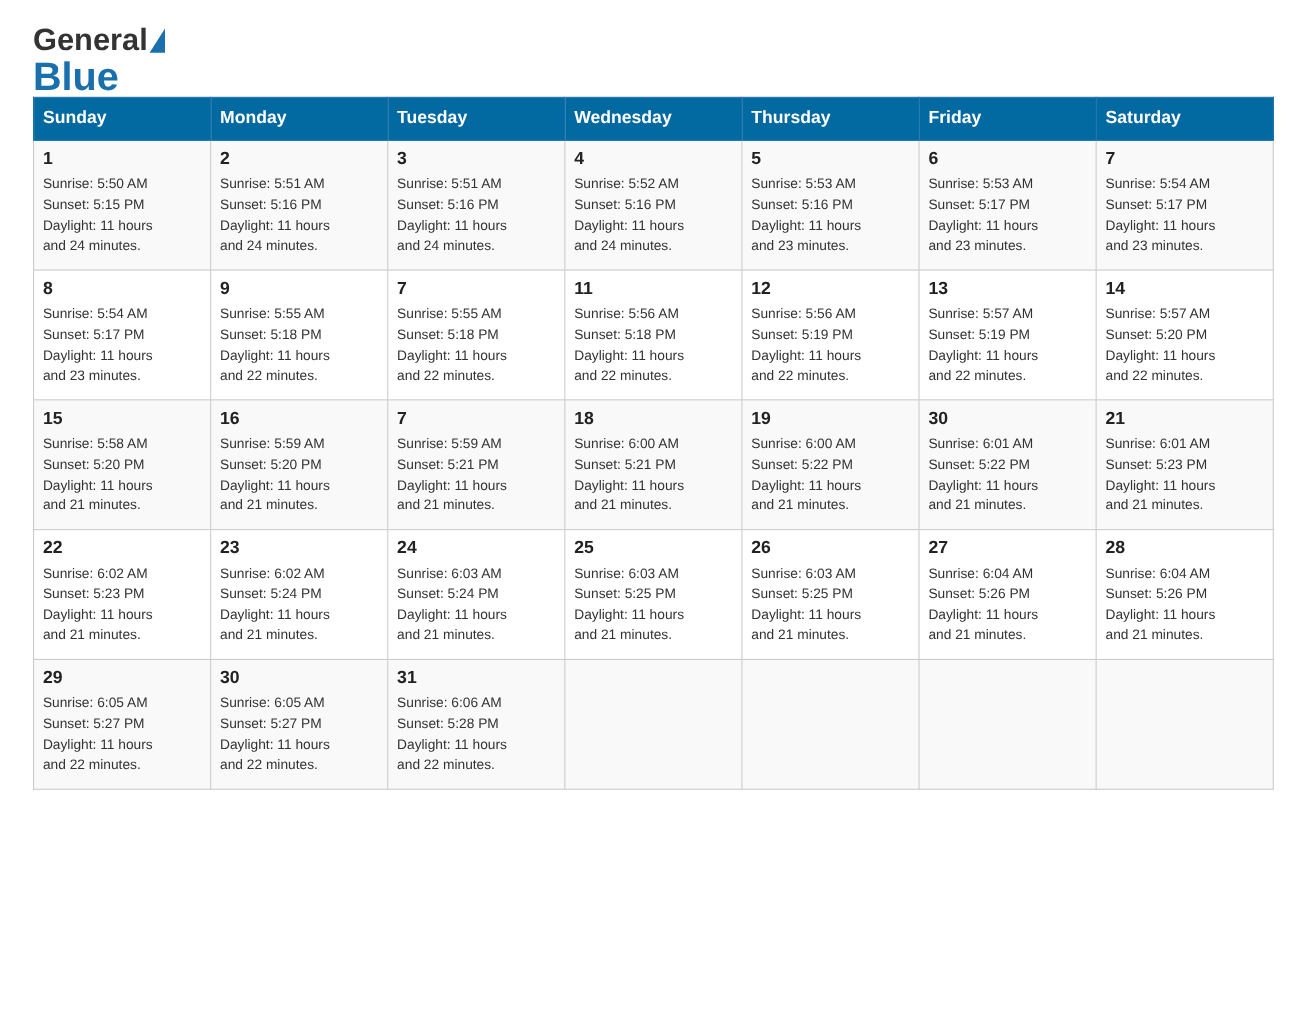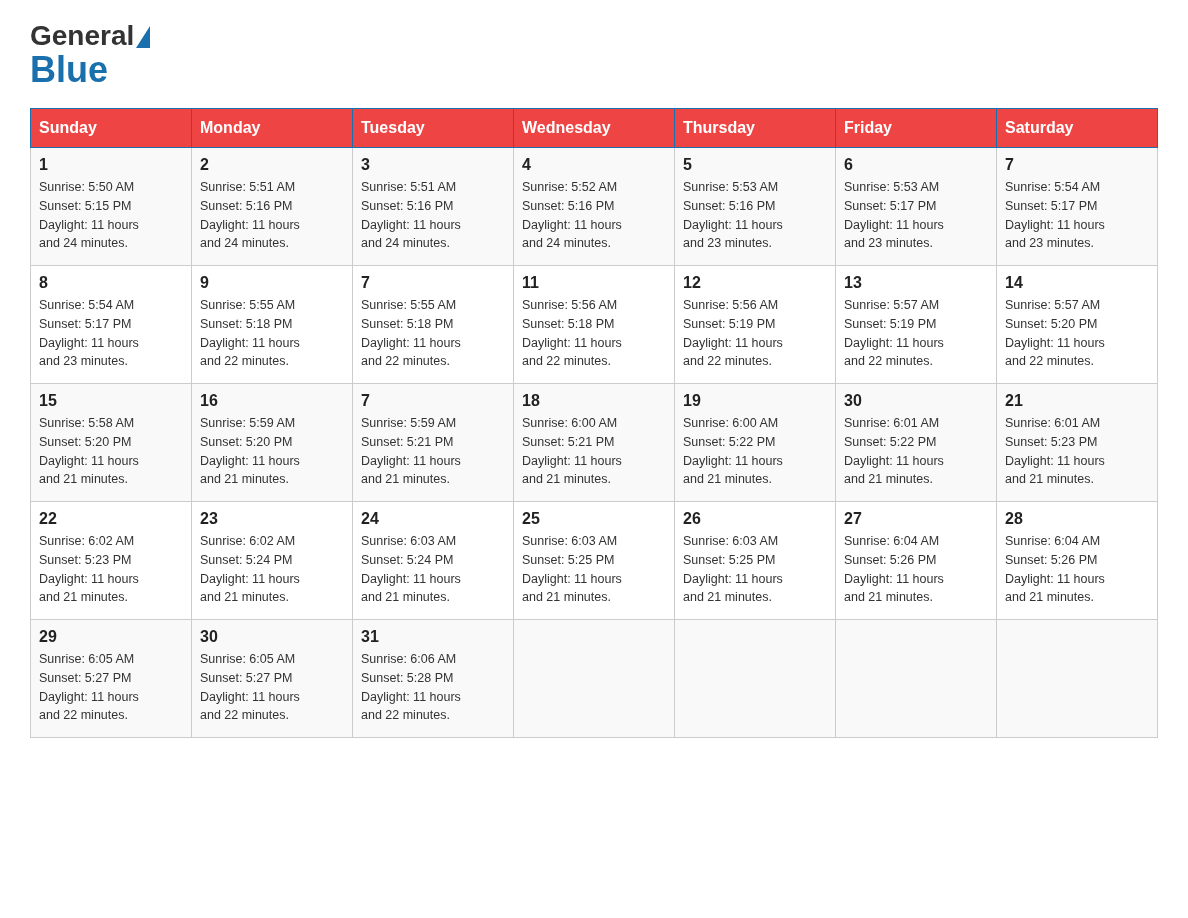"General" .header-area { margin-bottom: 20px -> none }
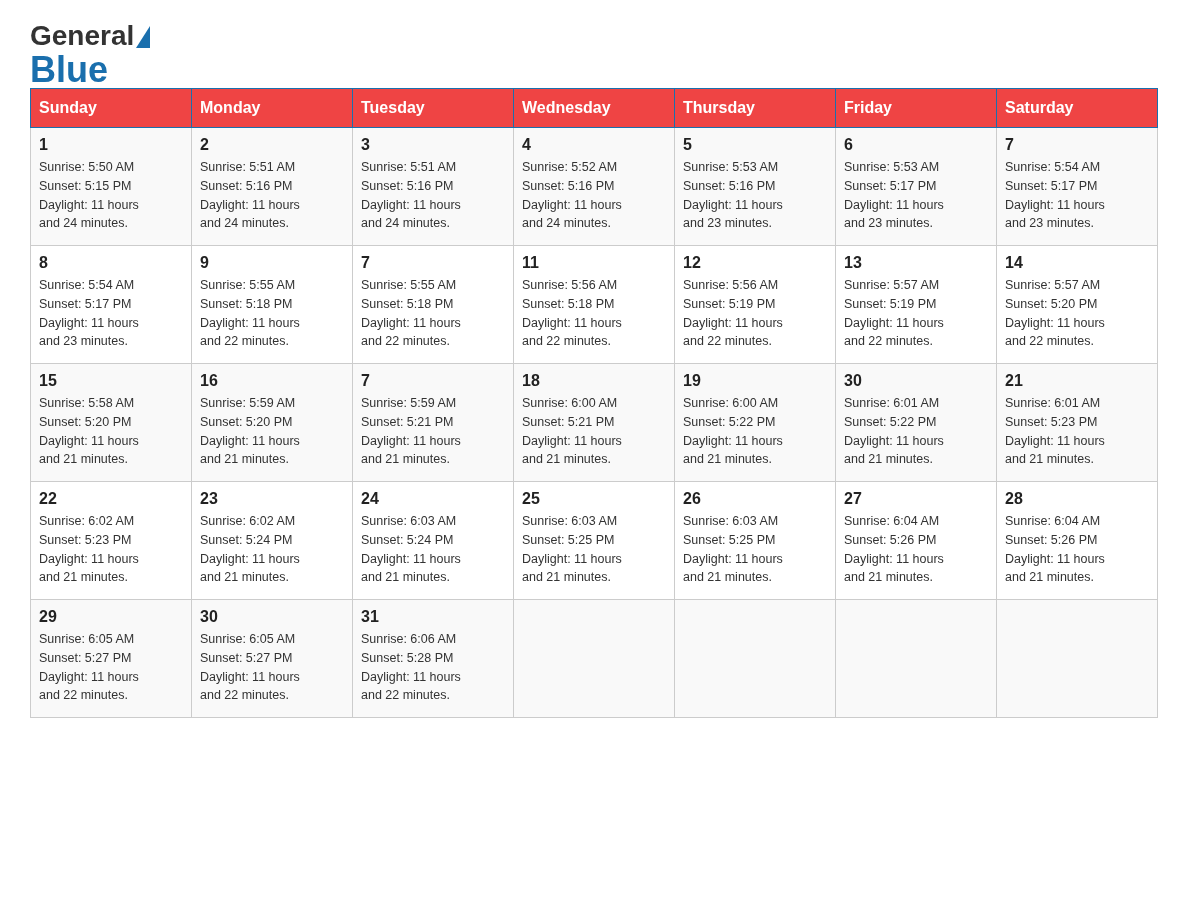"Sunday" .calendar-table thead tr th { background-color: #ef4444 -> #0369a1 }
